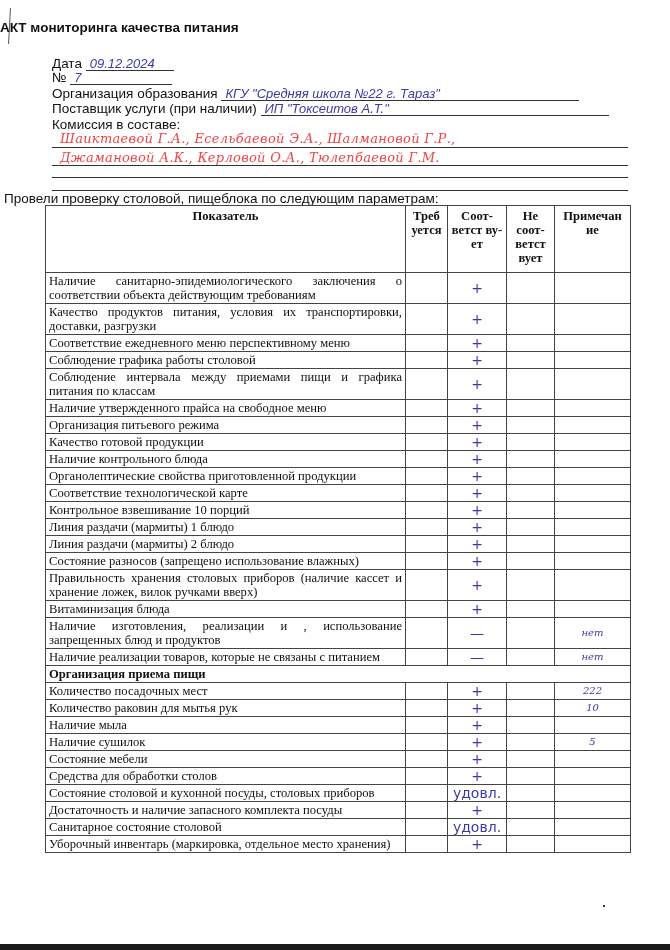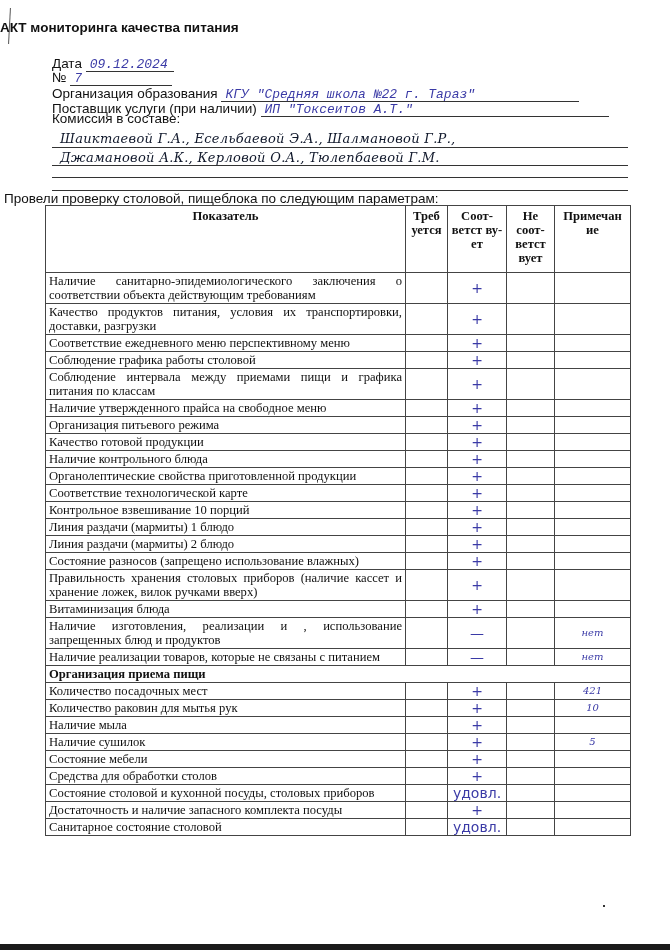"09.12.2024" .hw { font-family: Liberation Mono, monospace -> Liberation Sans, sans-serif }
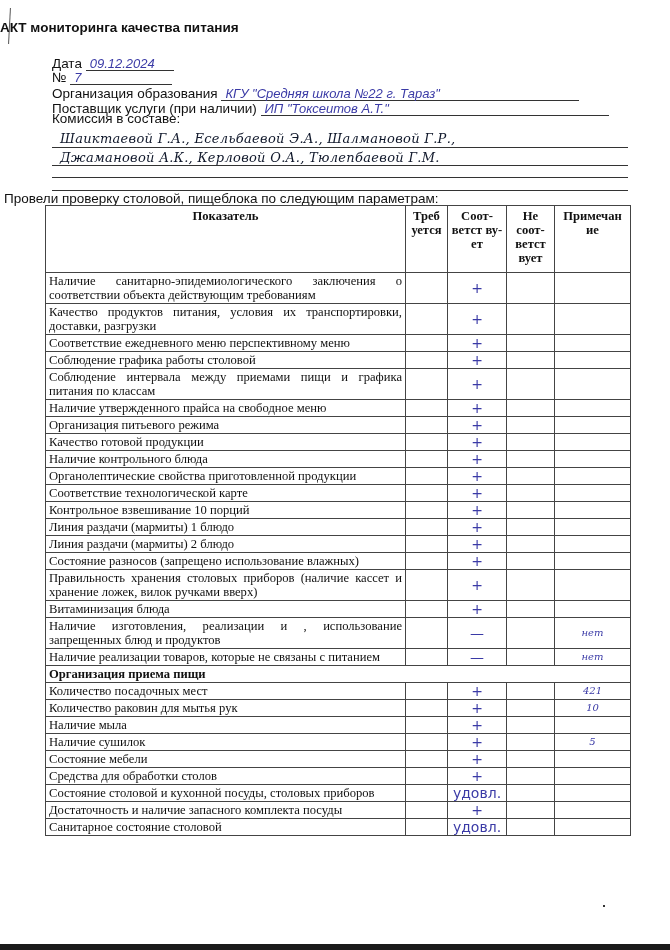"Комиссия в составе:" div.field { top: 111px -> 117px }
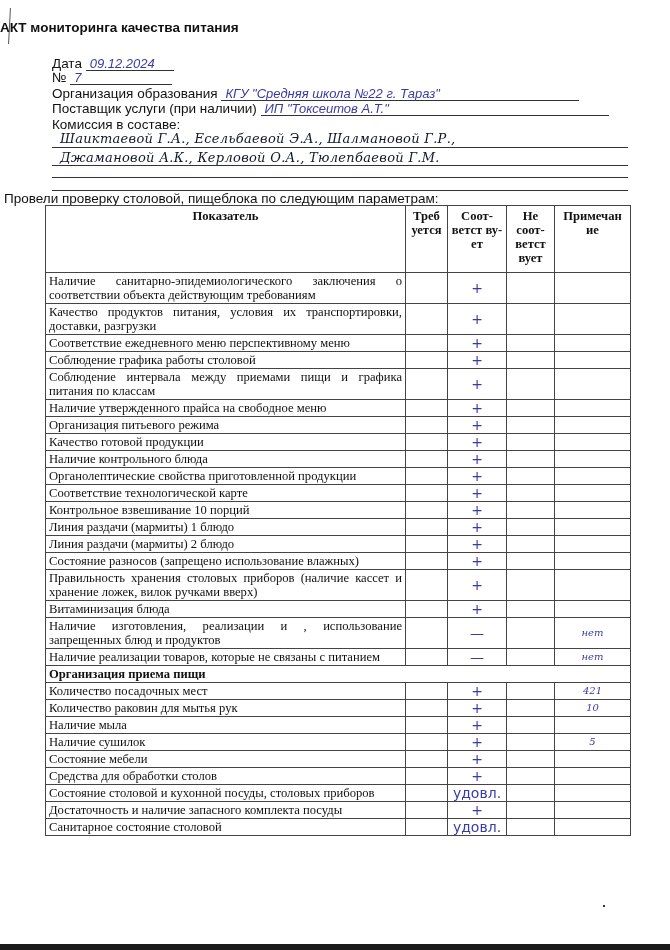"Шаиктаевой Г.А., Есельбаевой Э.А.," .commission-text { color: #0f172a -> #ef4444 }
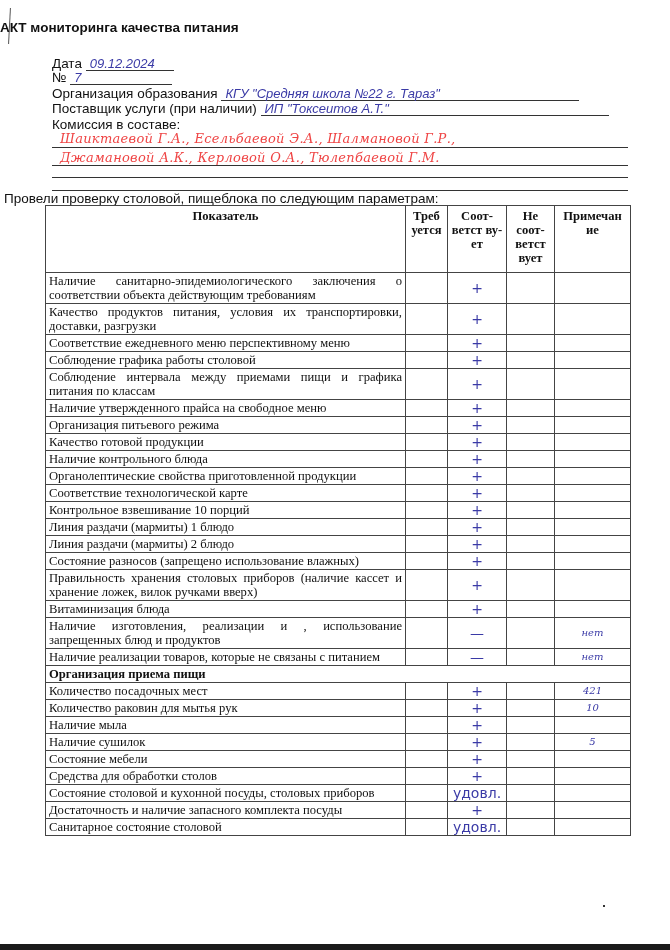"421" td.note { text: 421 -> 222 }
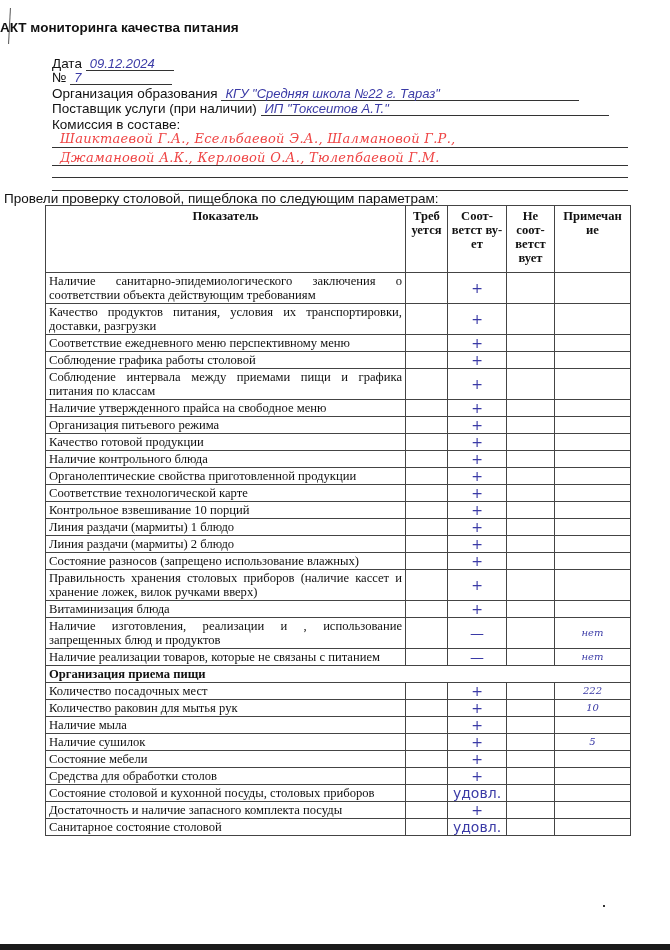"Уборочный инвентарь (маркировка," tr { html: none -> <tr> <td>Уборочный инвентарь (маркировка, отдельное место хранения)</td> <td></td> <td>+</td> <td></td> <td></td> </tr> }
